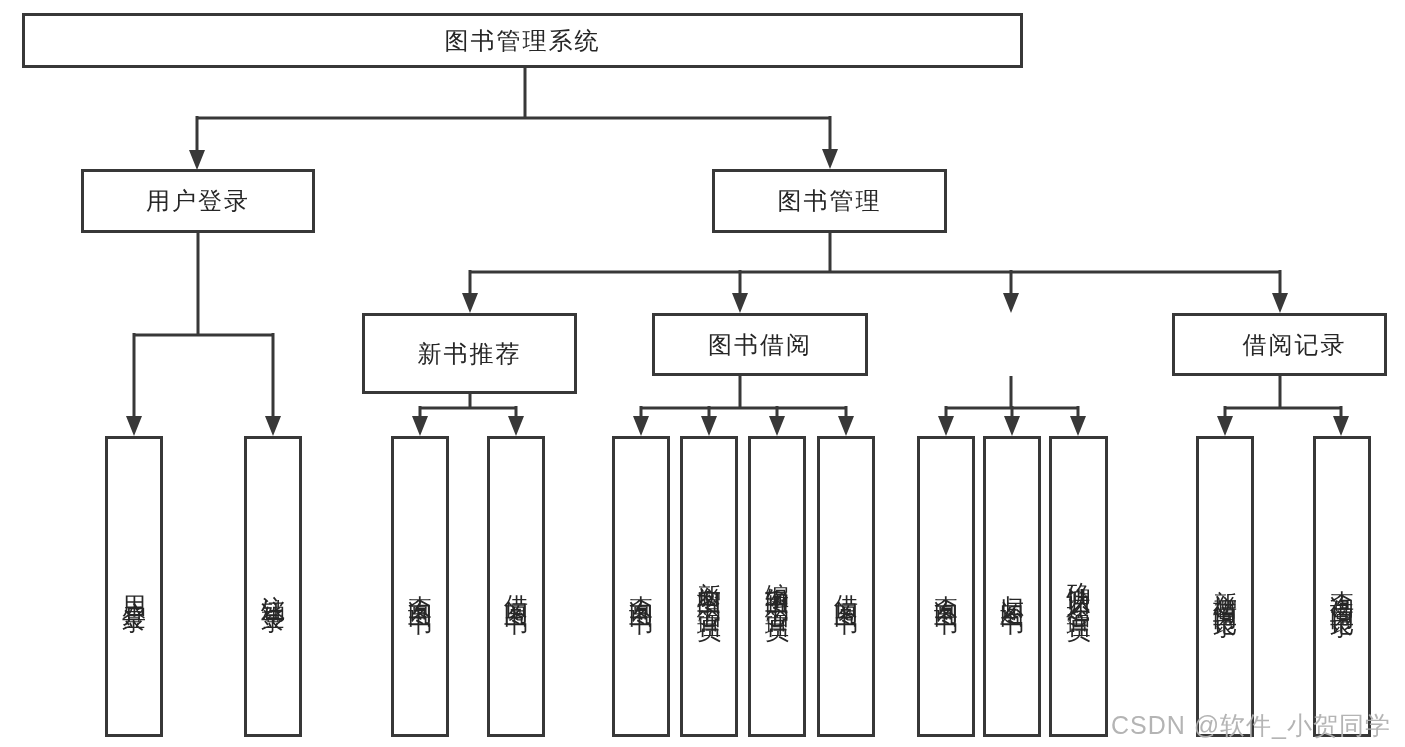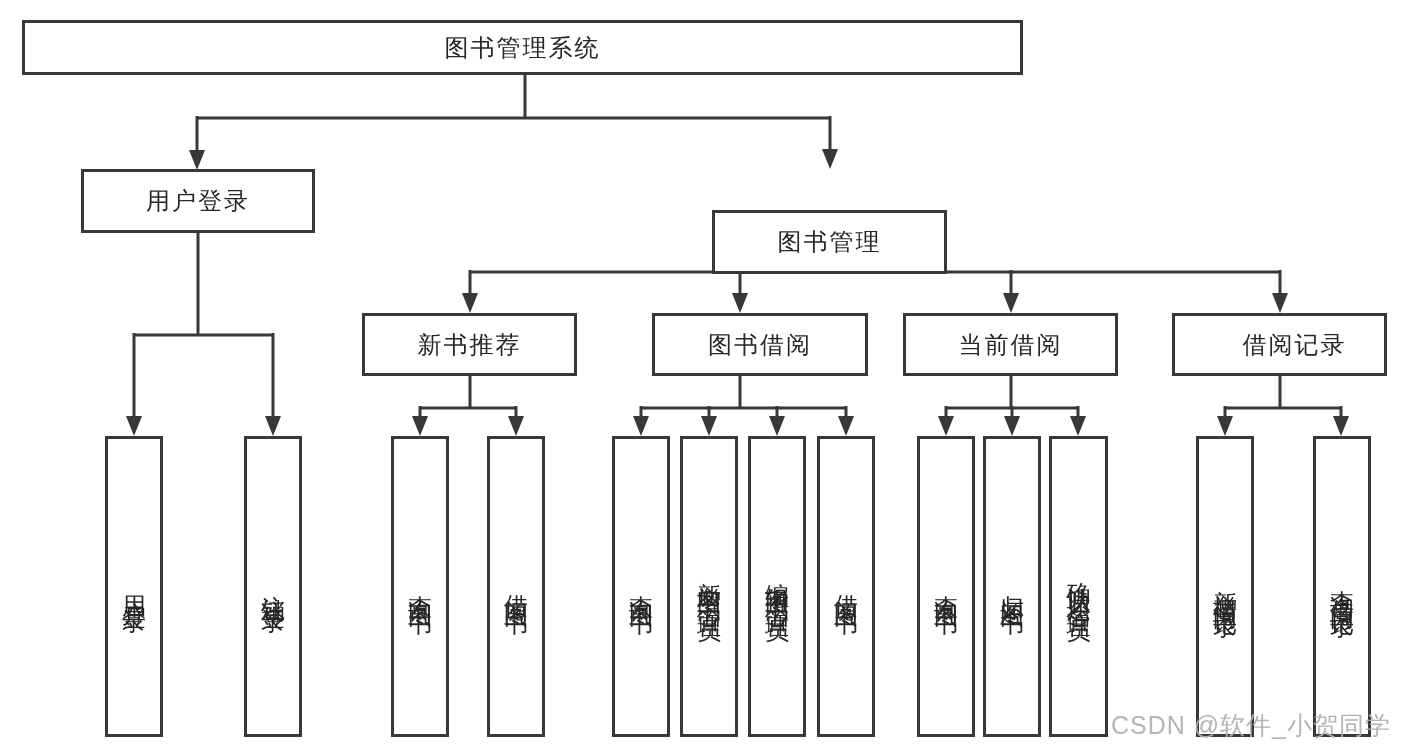"图书管理系统" div.node { margin-top: 7px -> none }
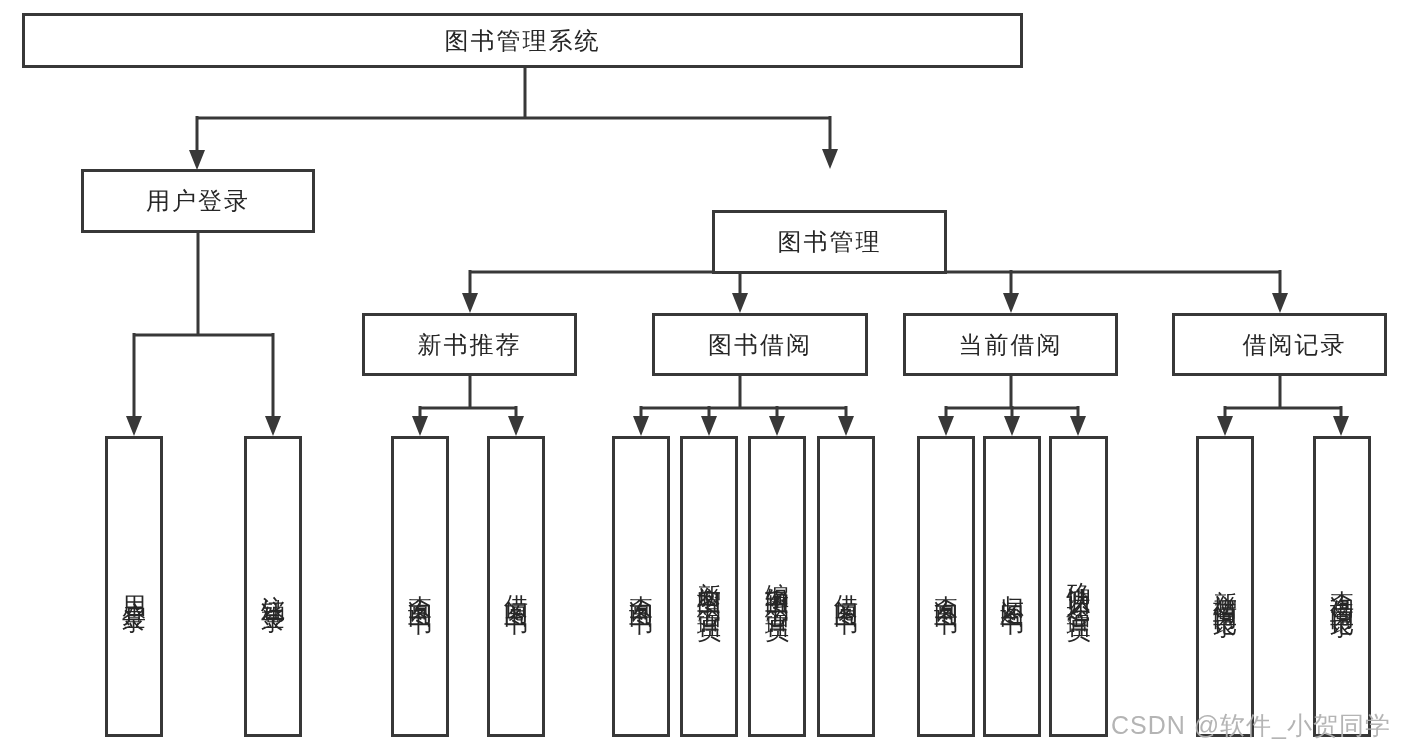"图书管理" div.node { margin-top: 41px -> none }
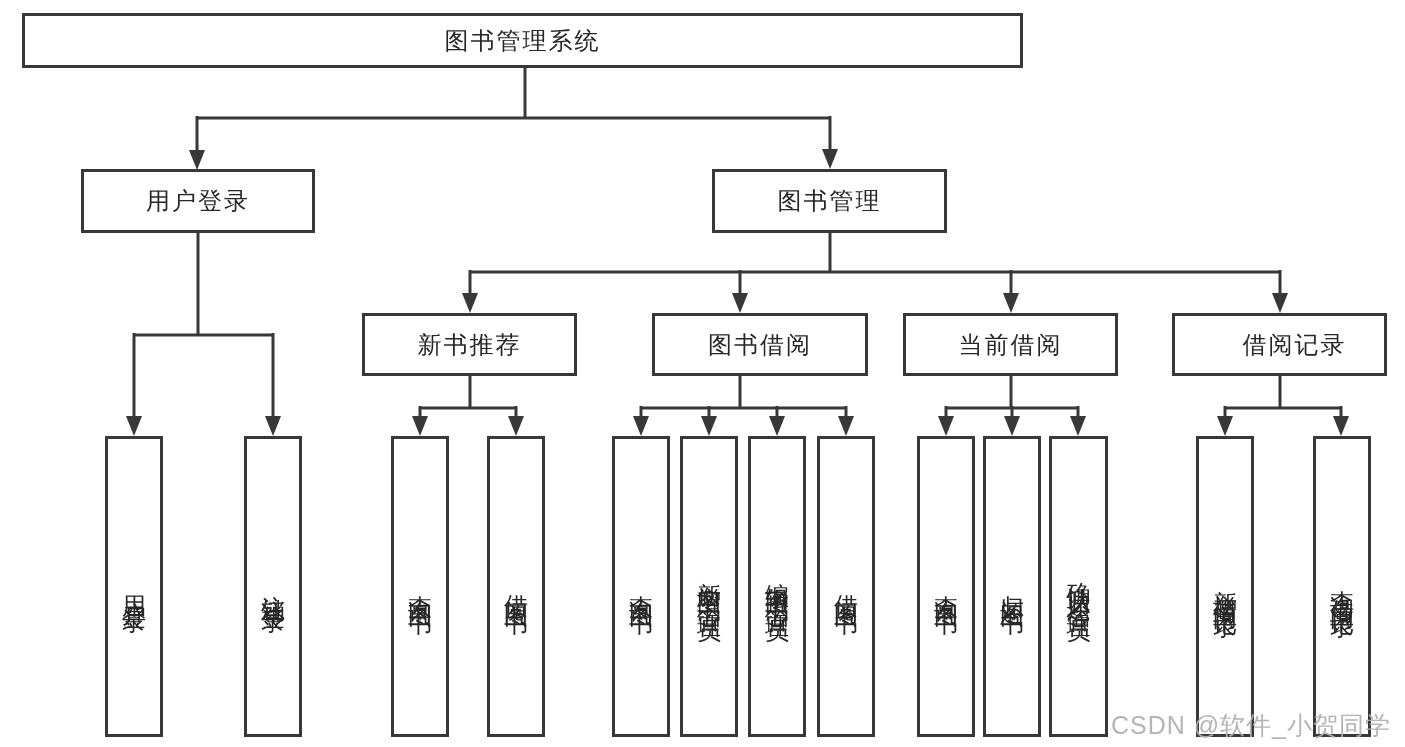"新书推荐" div.node { height: 63px -> 81px }
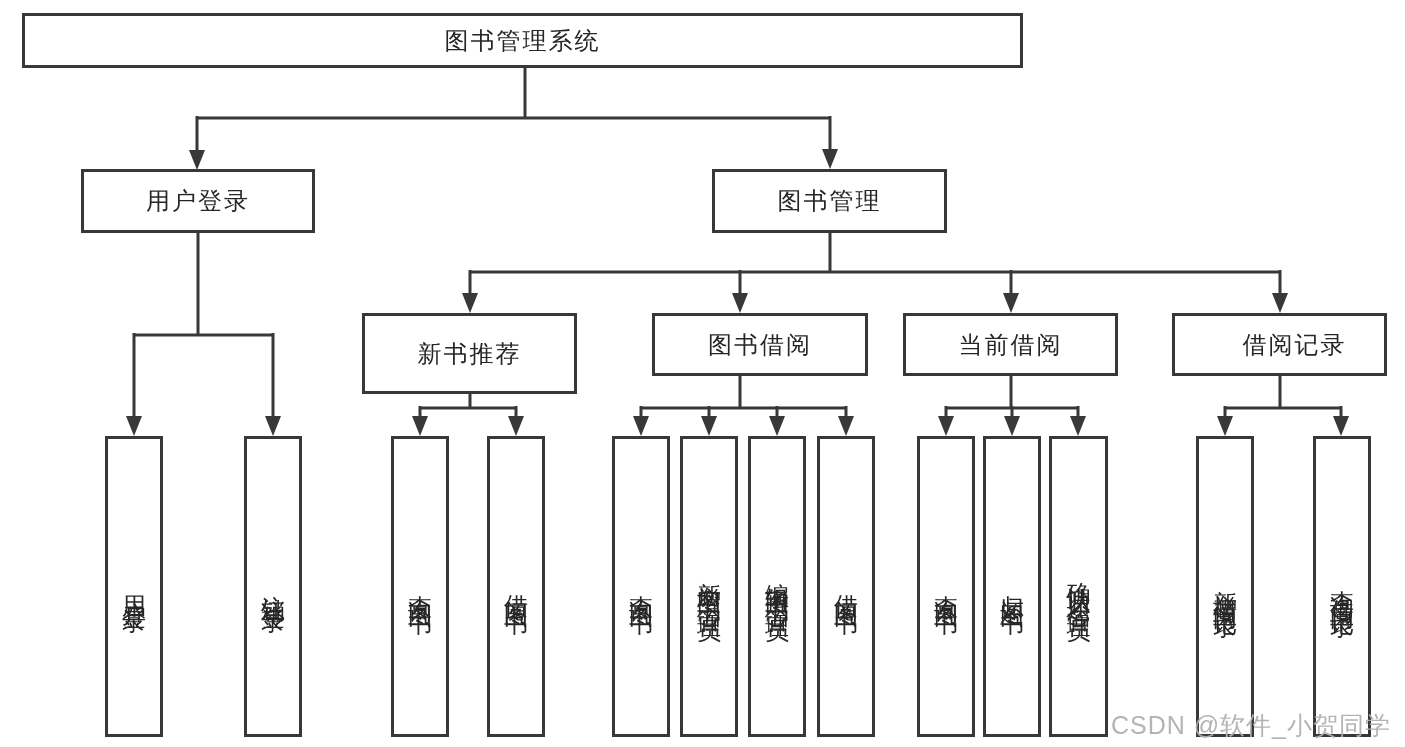"当前借阅" div.node { html: <div>当前借阅</div> -> none }
